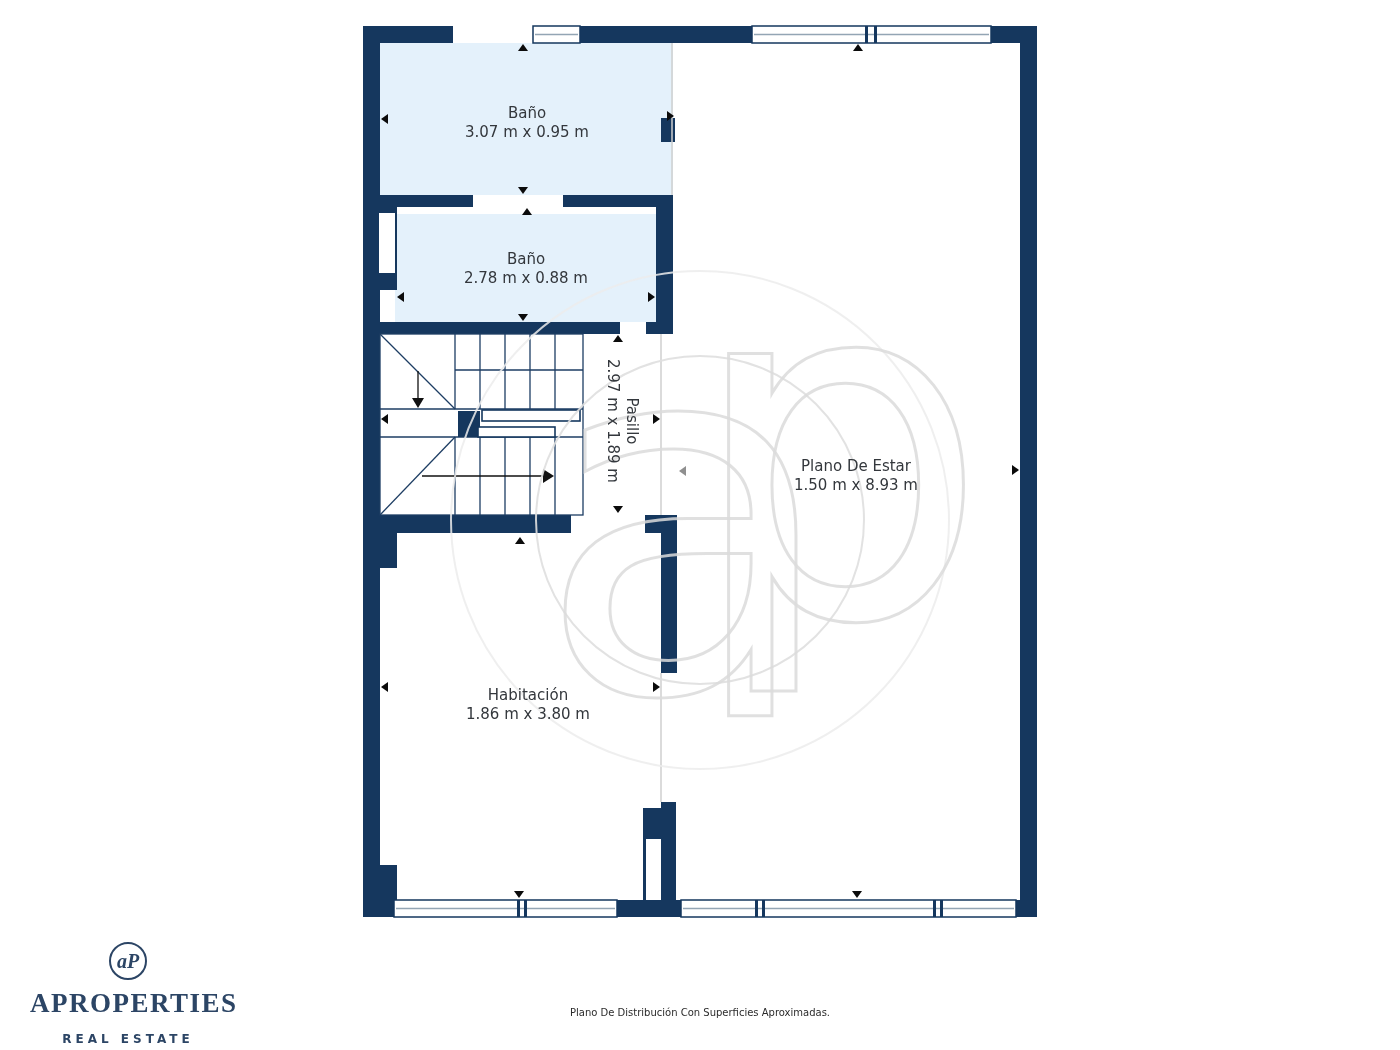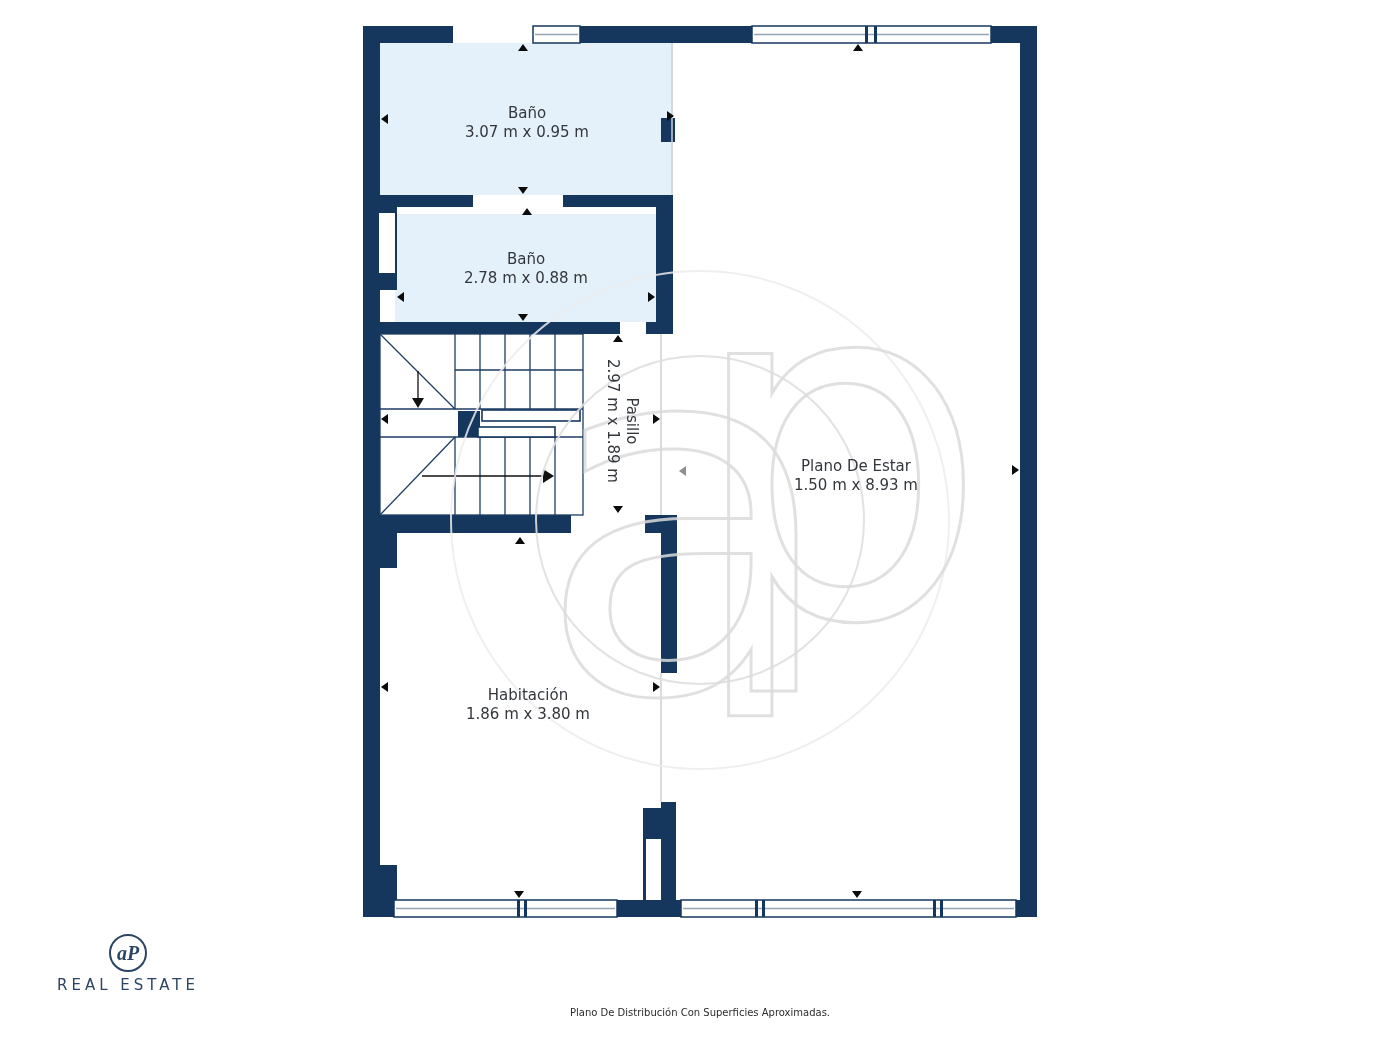"aP" .brand-circle { margin: 0 auto -> 8px auto }
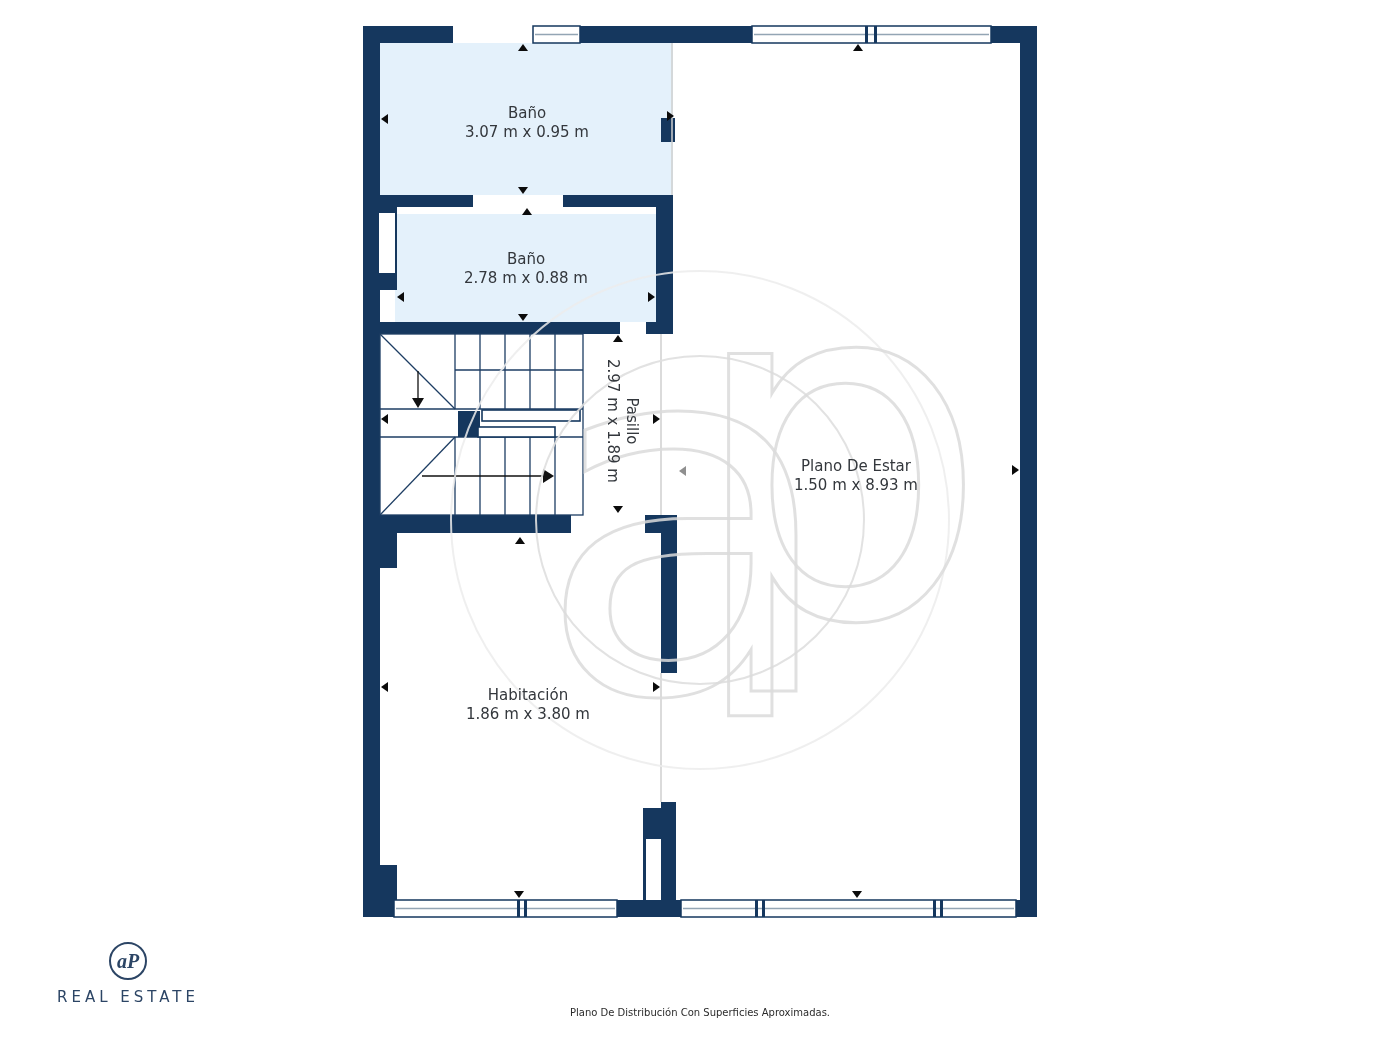"APROPERTIES" div.brand-company { html: none -> <div>APROPERTIES</div> }
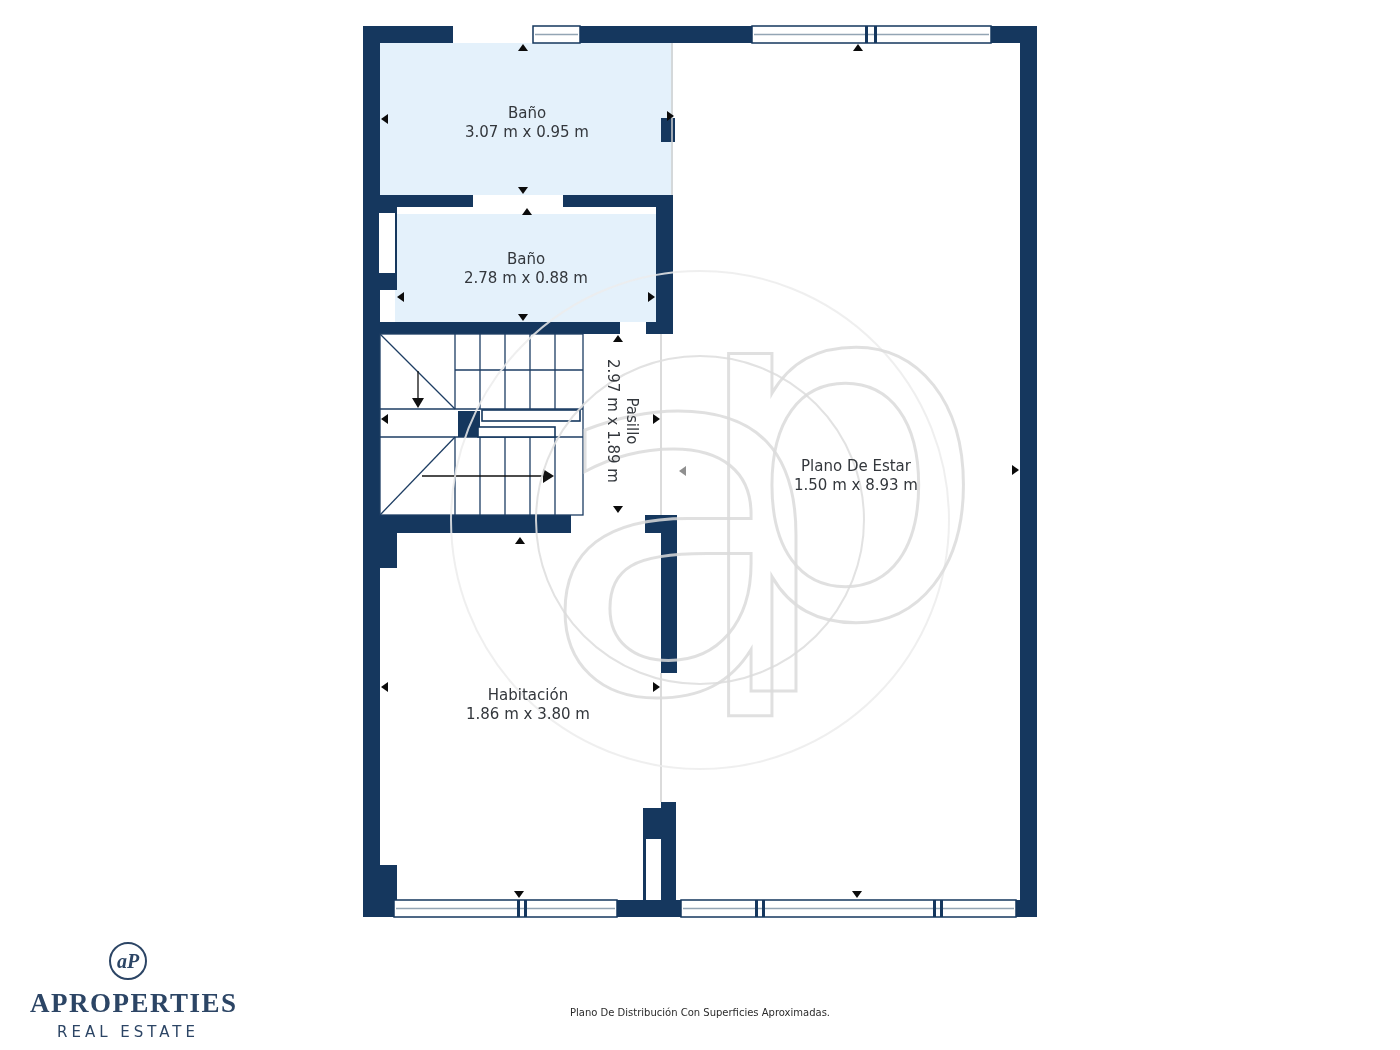"REAL ESTATE" .brand-tagline { font-size: 15px -> 12px; font-weight: 400 -> 700; margin-top: 4px -> 13px }
